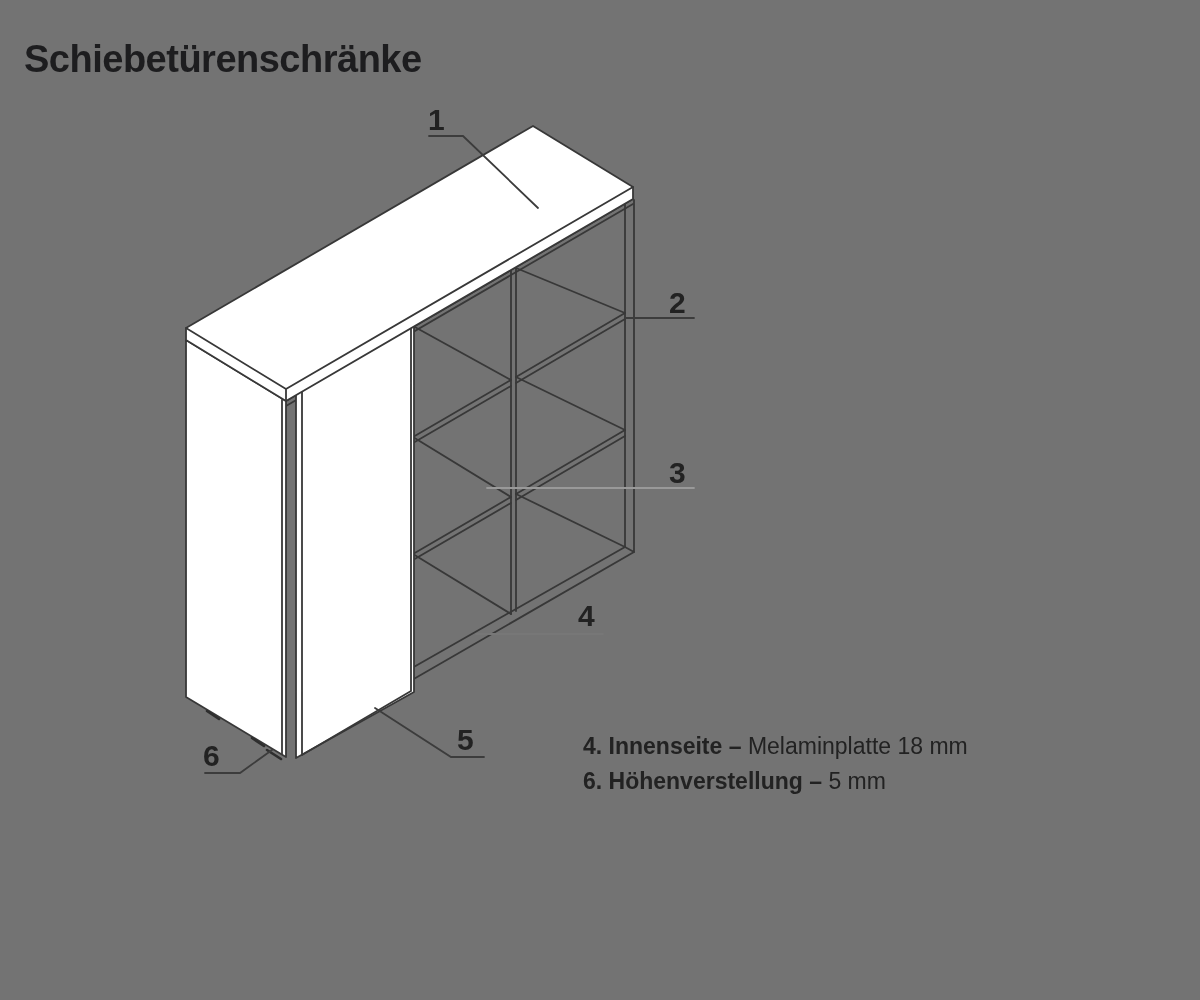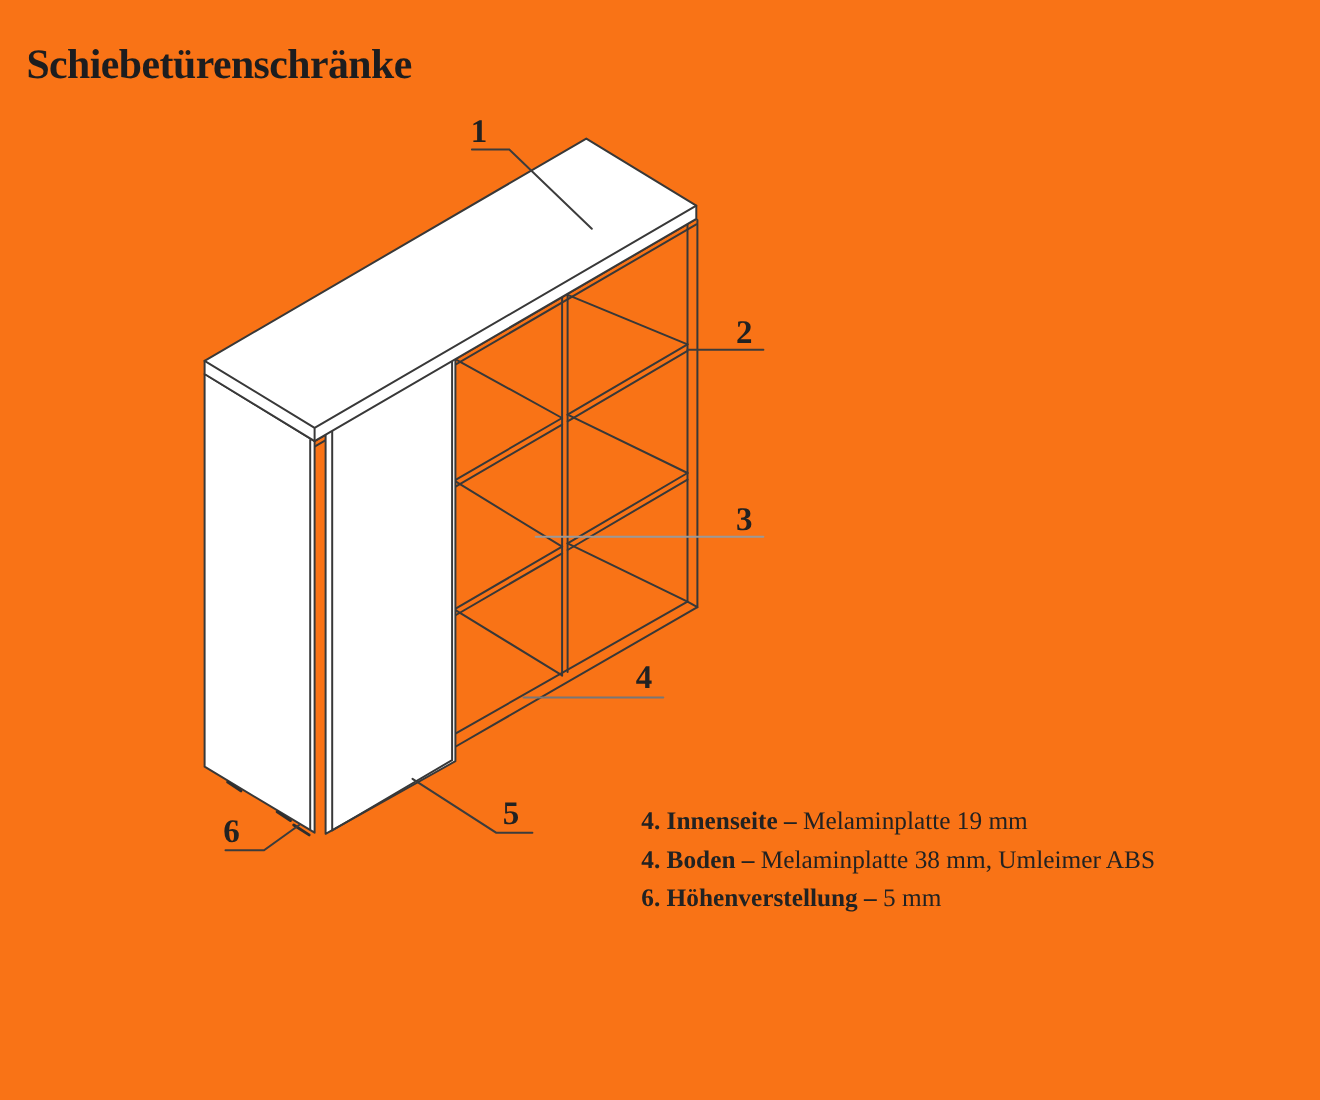"Schiebetürenschränke" .page { background: #f97316 -> #737373; font-family: Liberation Serif, serif -> Liberation Sans, sans-serif }
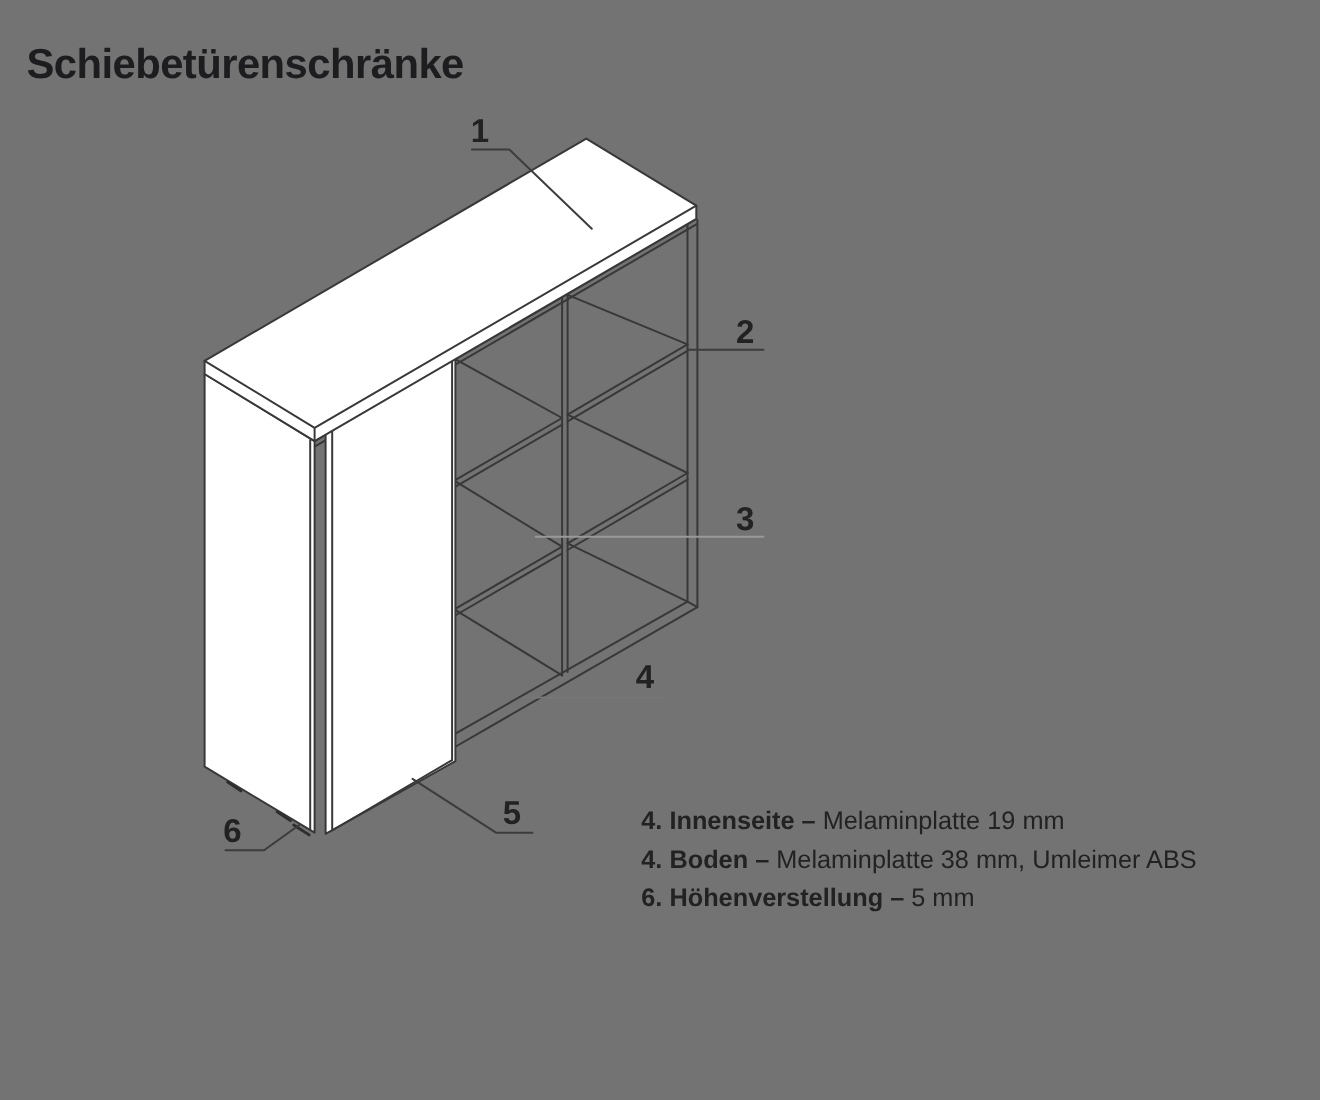"Melaminplatte 19 mm" span.legend-desc { text: 19 -> 18 }
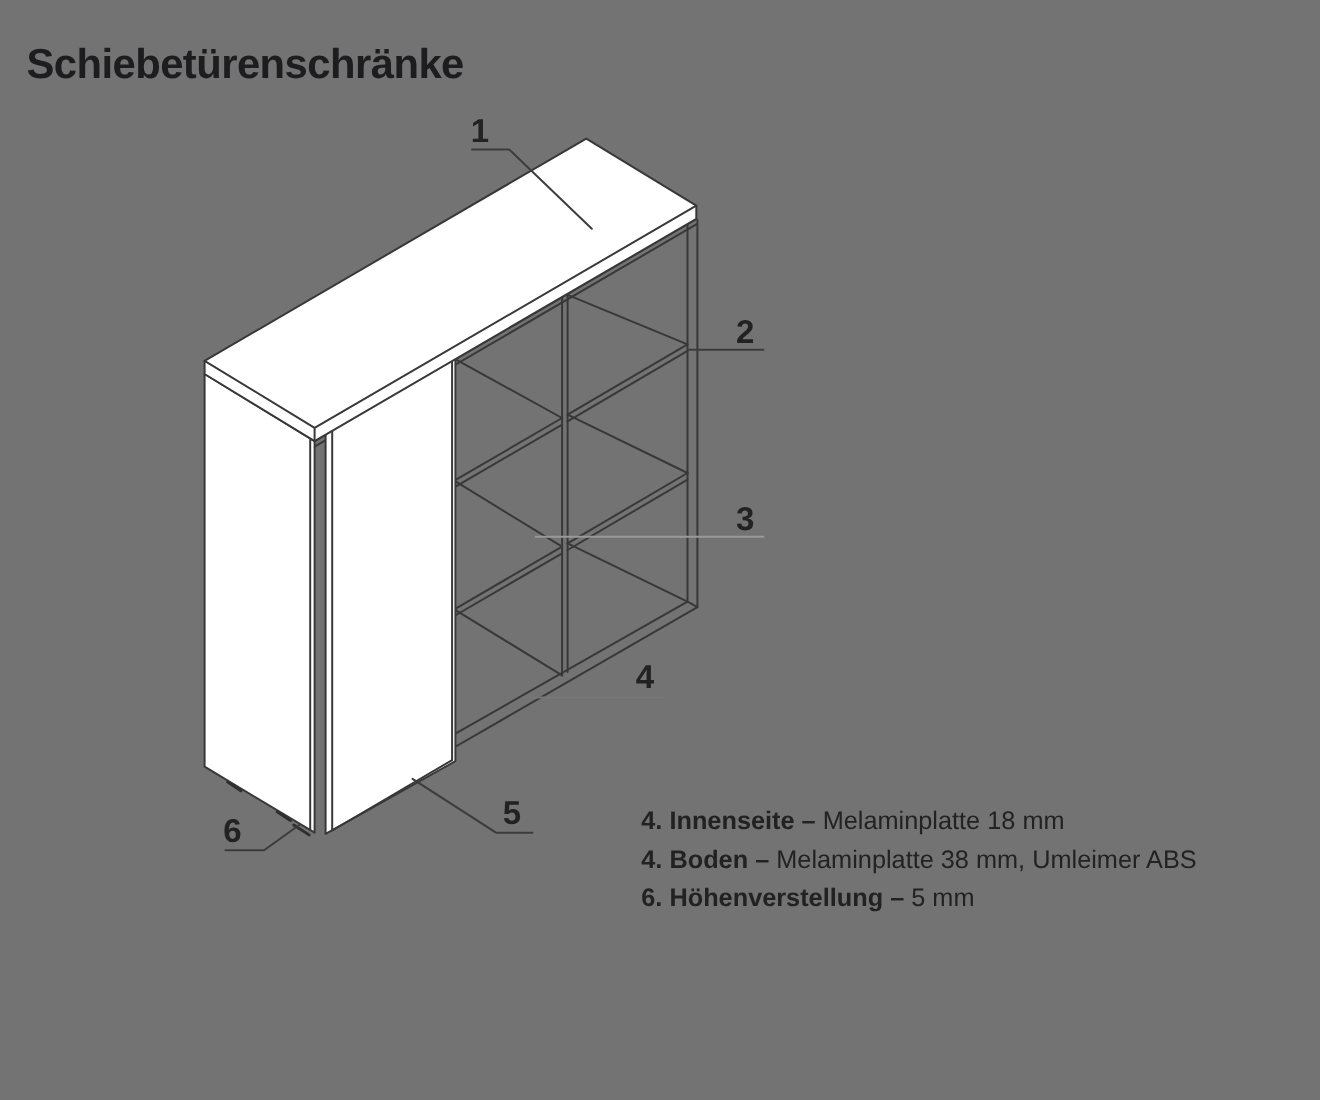"4. Boden – Melaminplatte 38" div.legend-row { html: <div> <span>4. Boden –</span> <span>Melaminplatte 38 mm, Umleimer ABS</span> </div> -> none }
